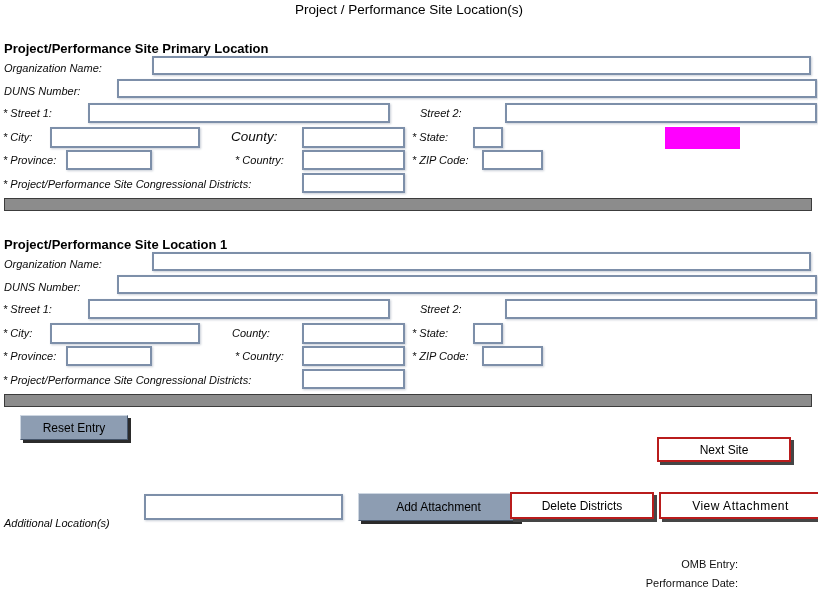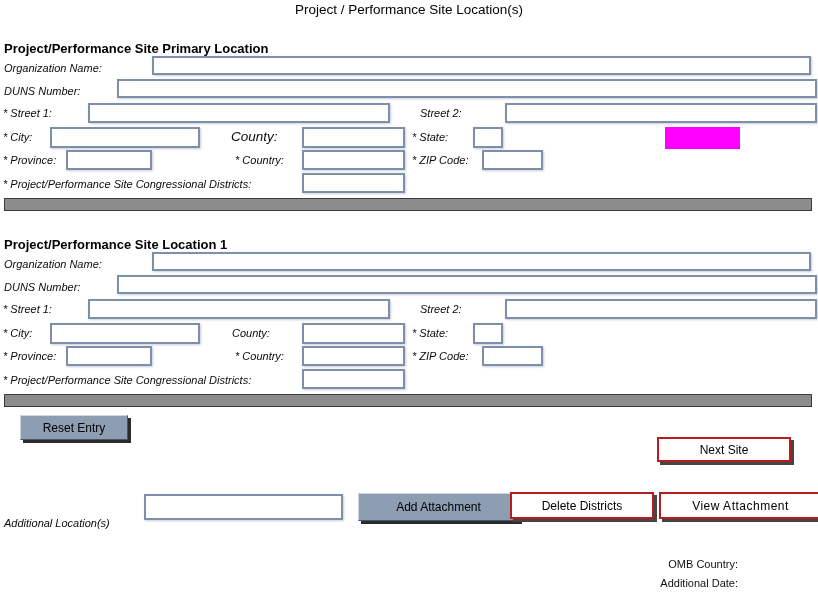"OMB Country:" div { text: Country -> Entry }
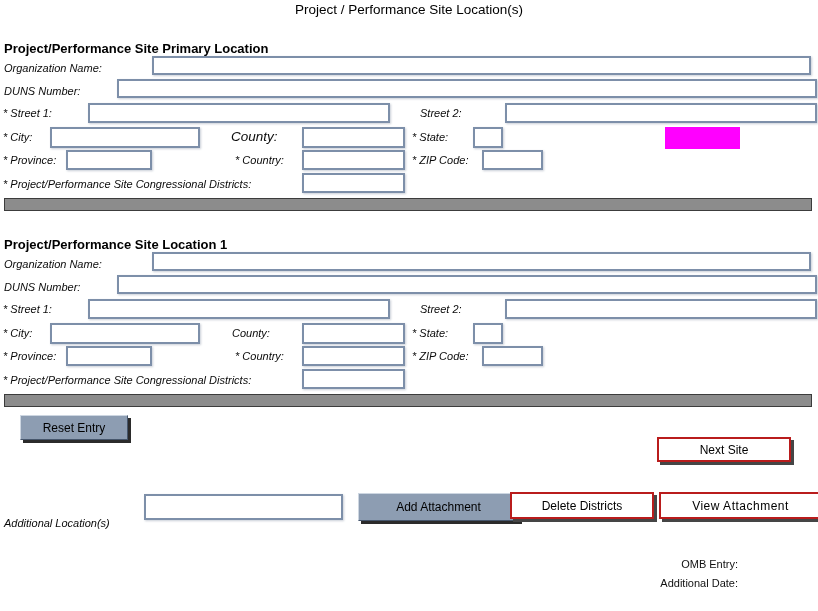"Additional Date:" div { text: Additional -> Performance }
